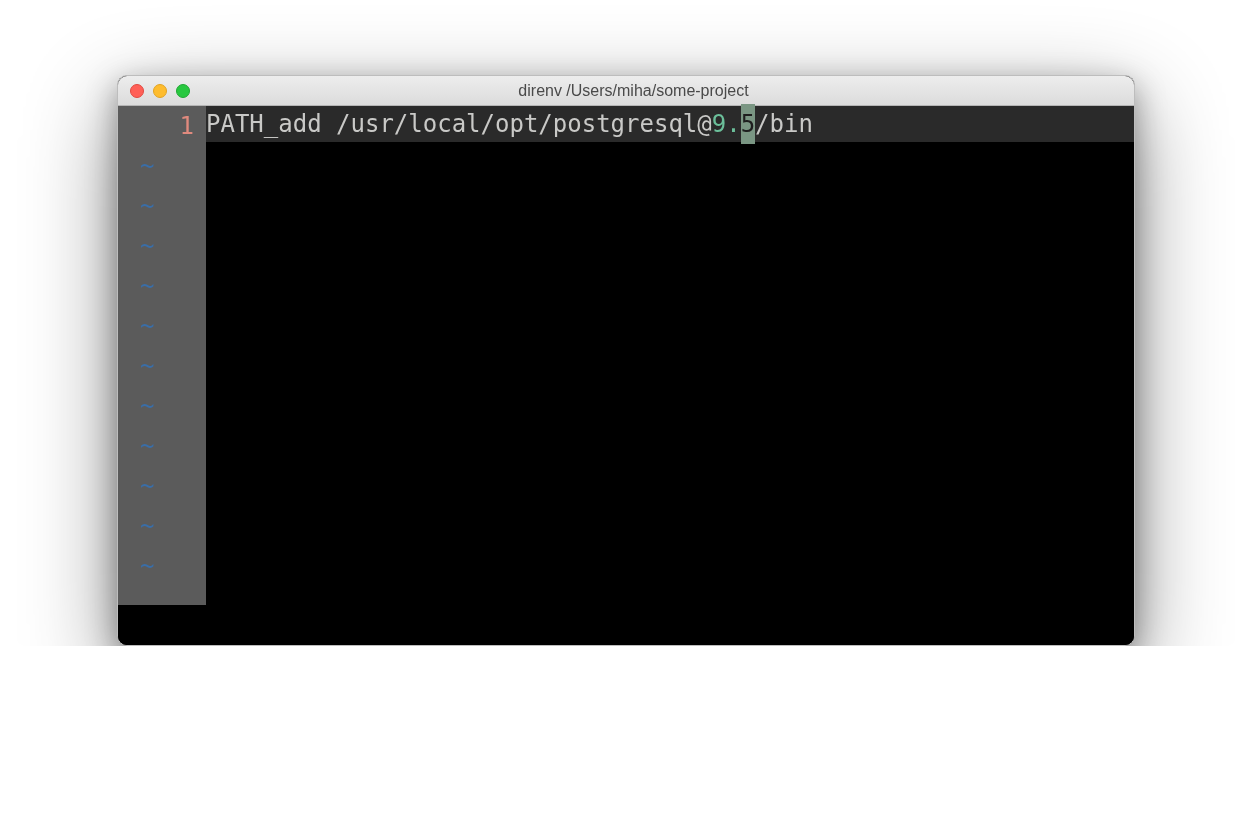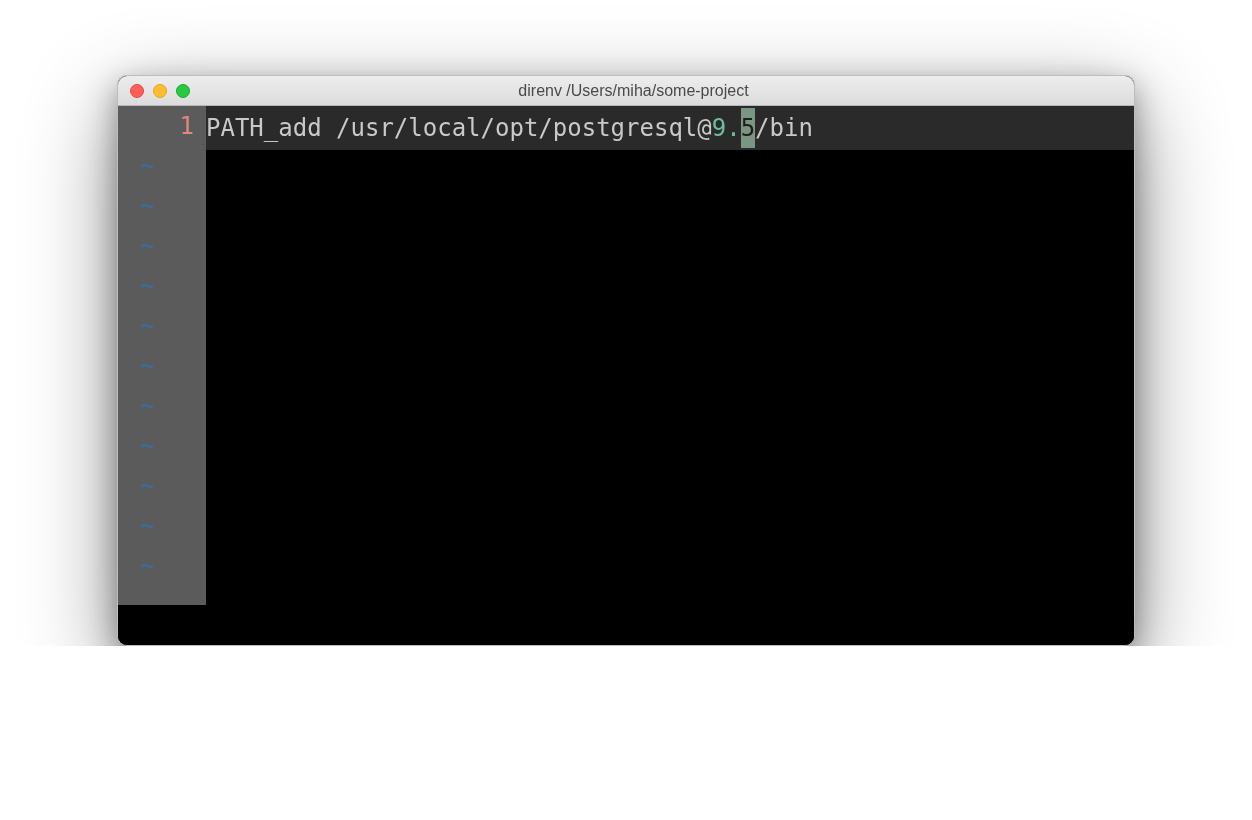"PATH_add /usr/local/opt/postgresql@" .code-line { height: 44px -> 36px }
